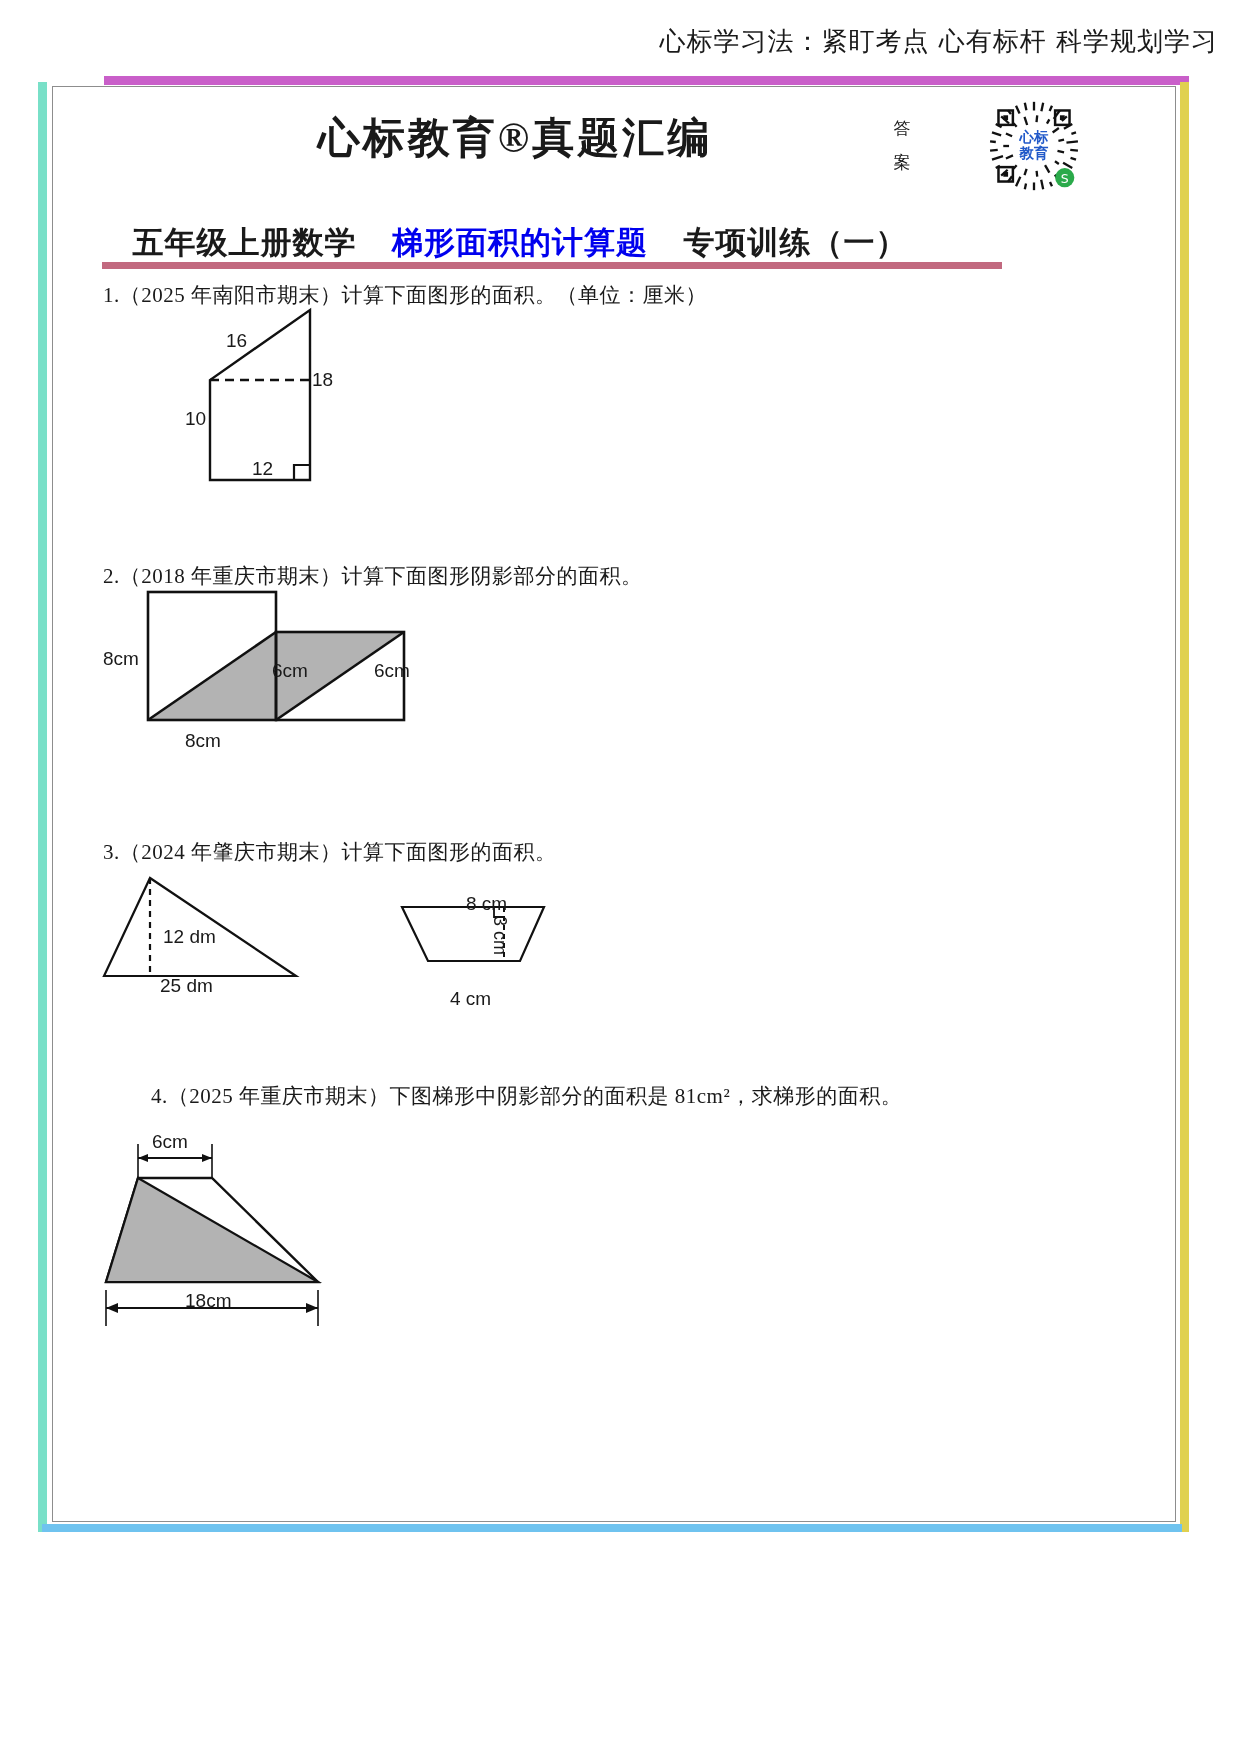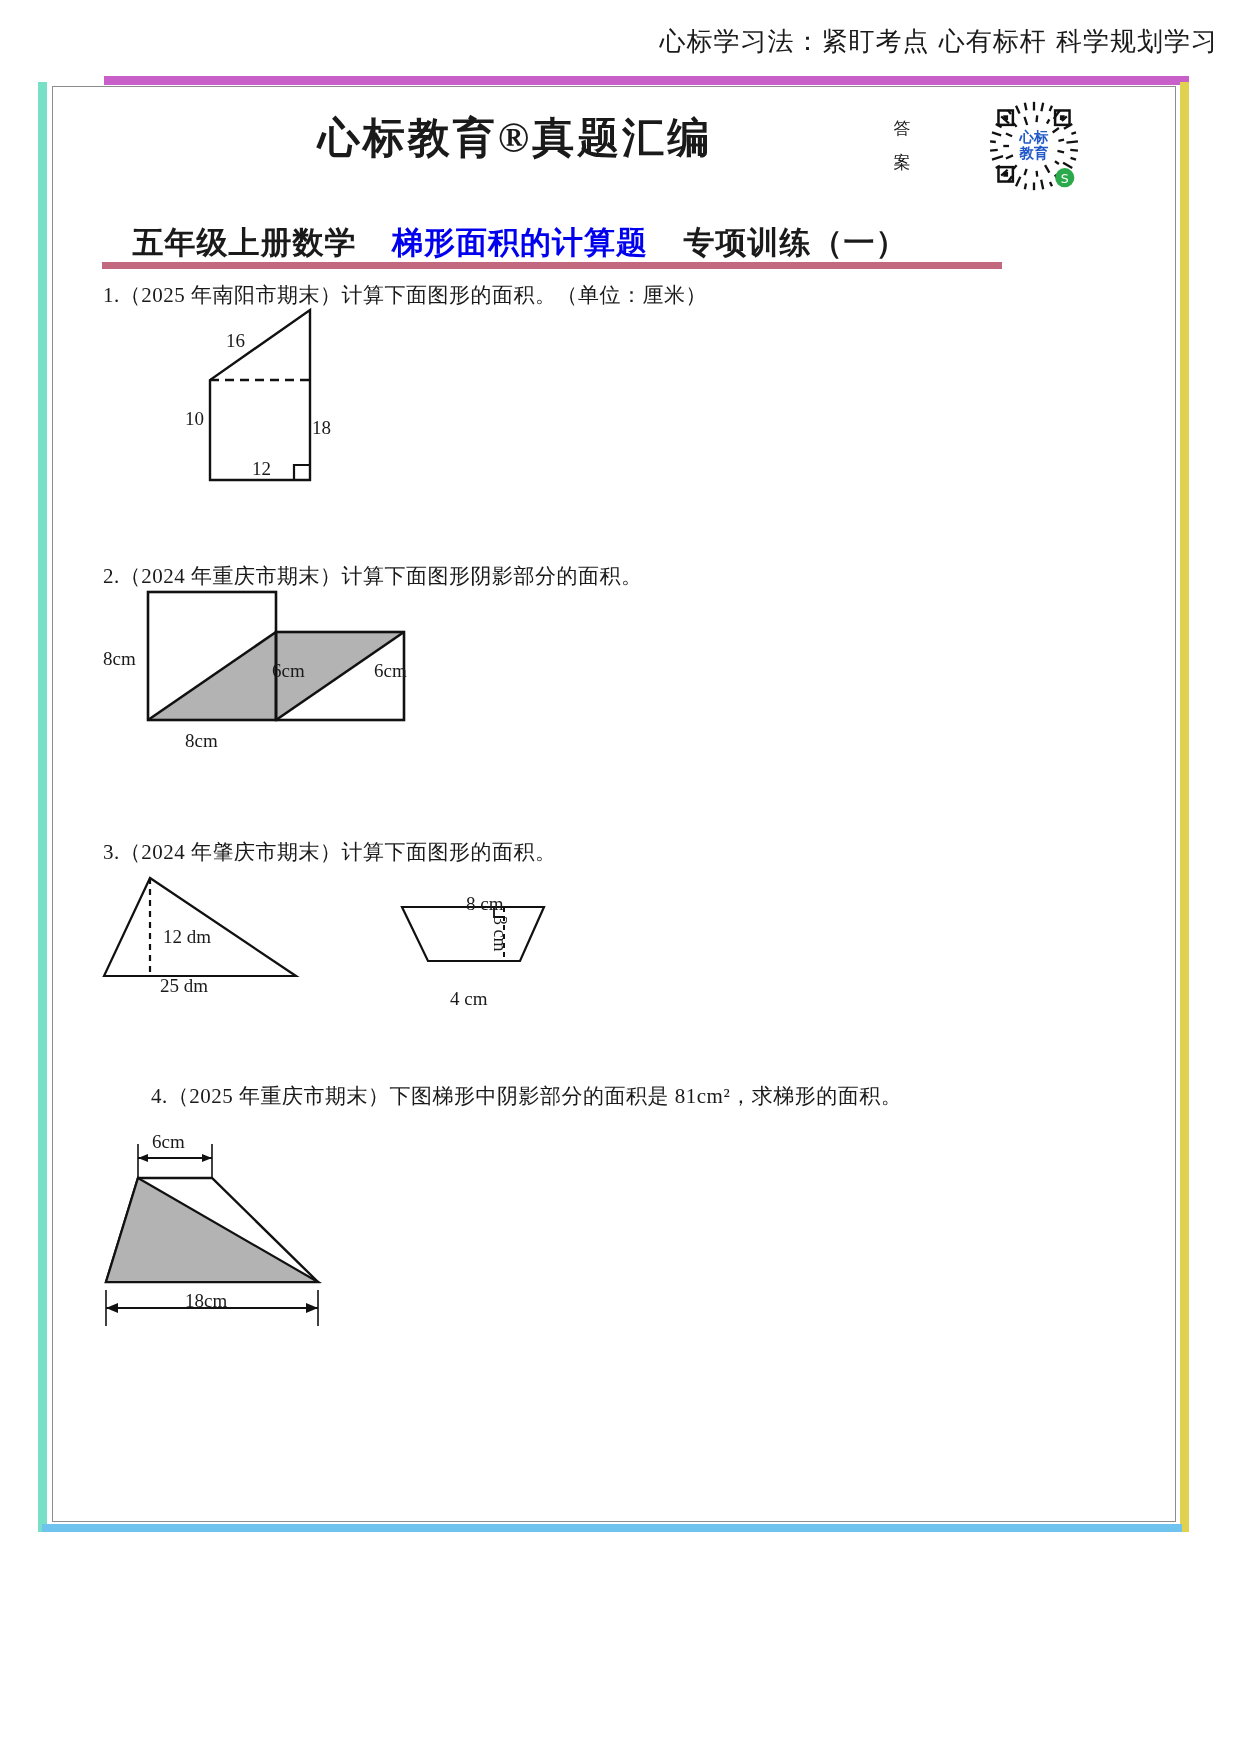"16" .lbl { font-family: Liberation Serif, serif -> Liberation Sans, sans-serif }
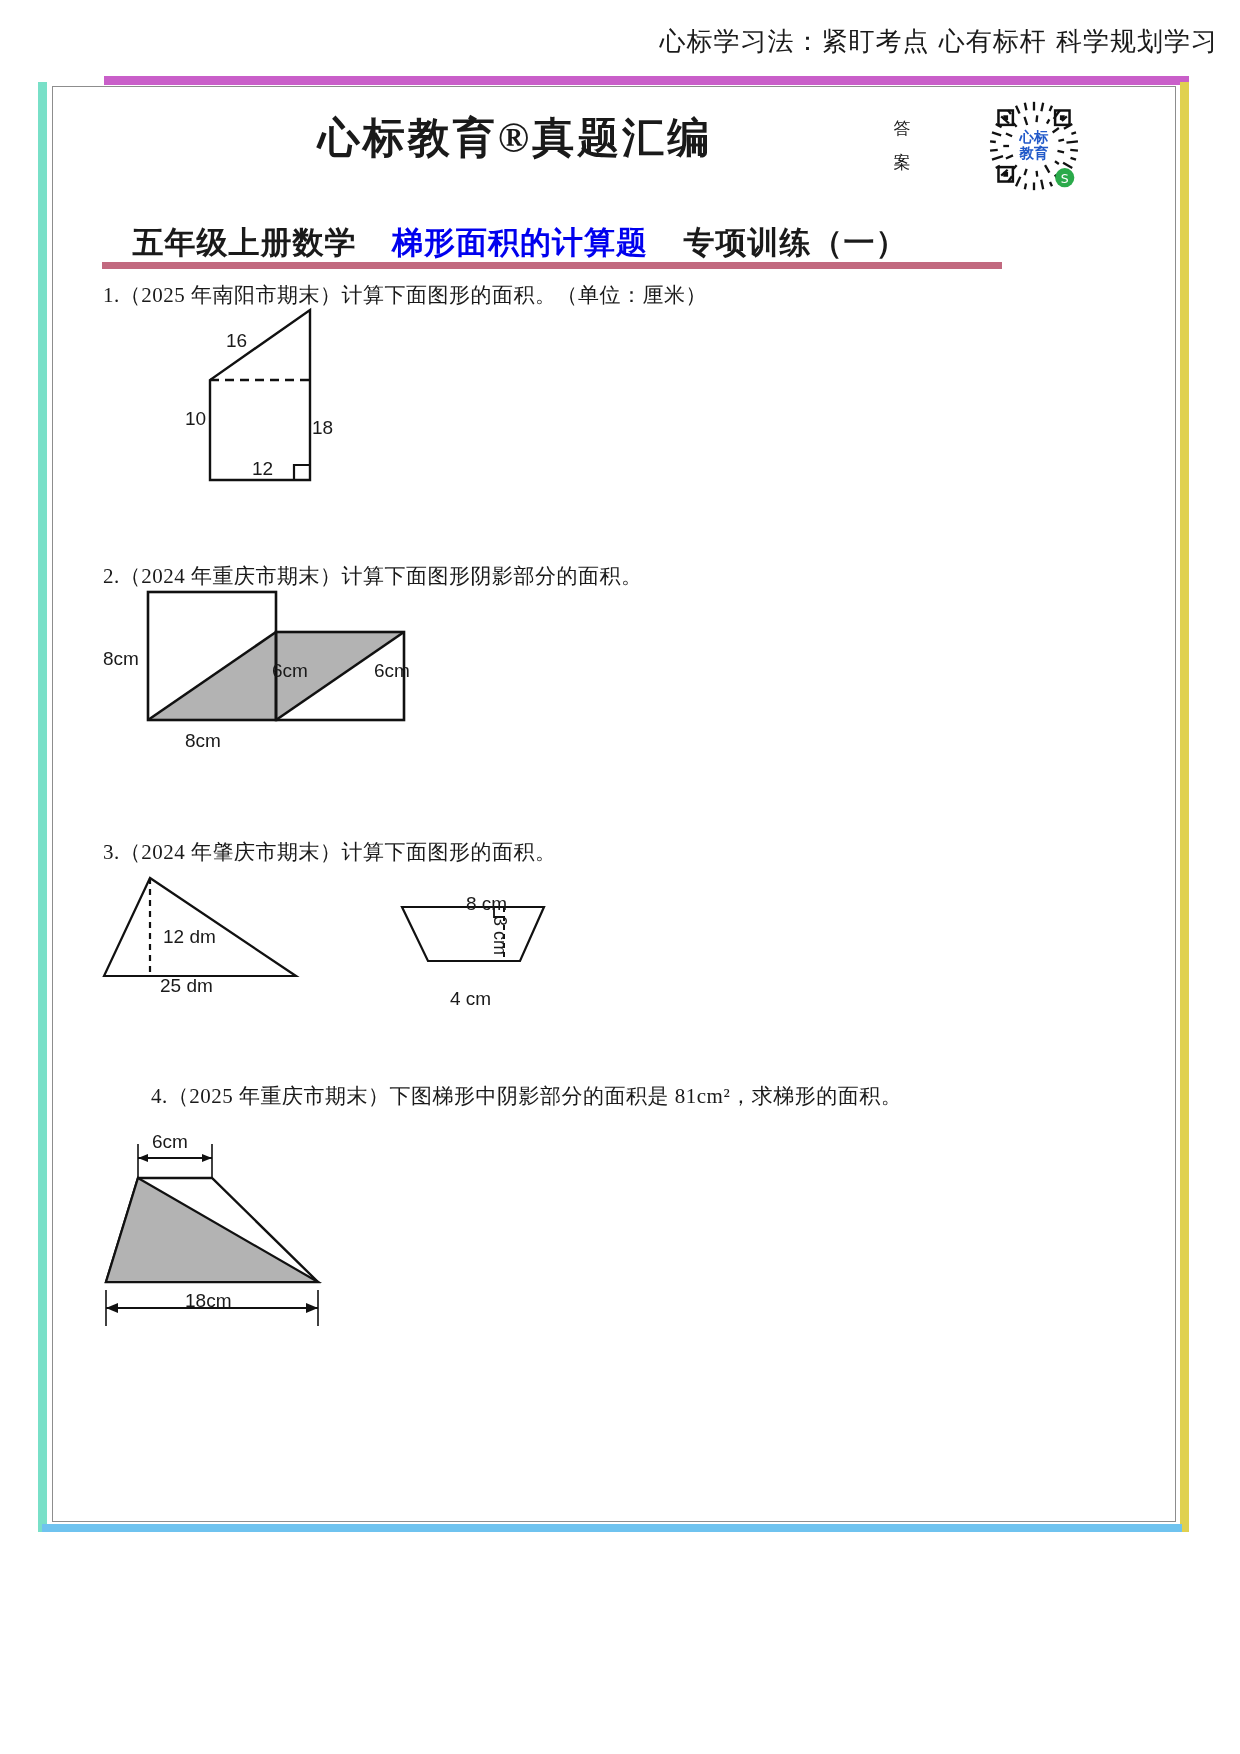"18" div.lbl { margin-top: 48px -> none }
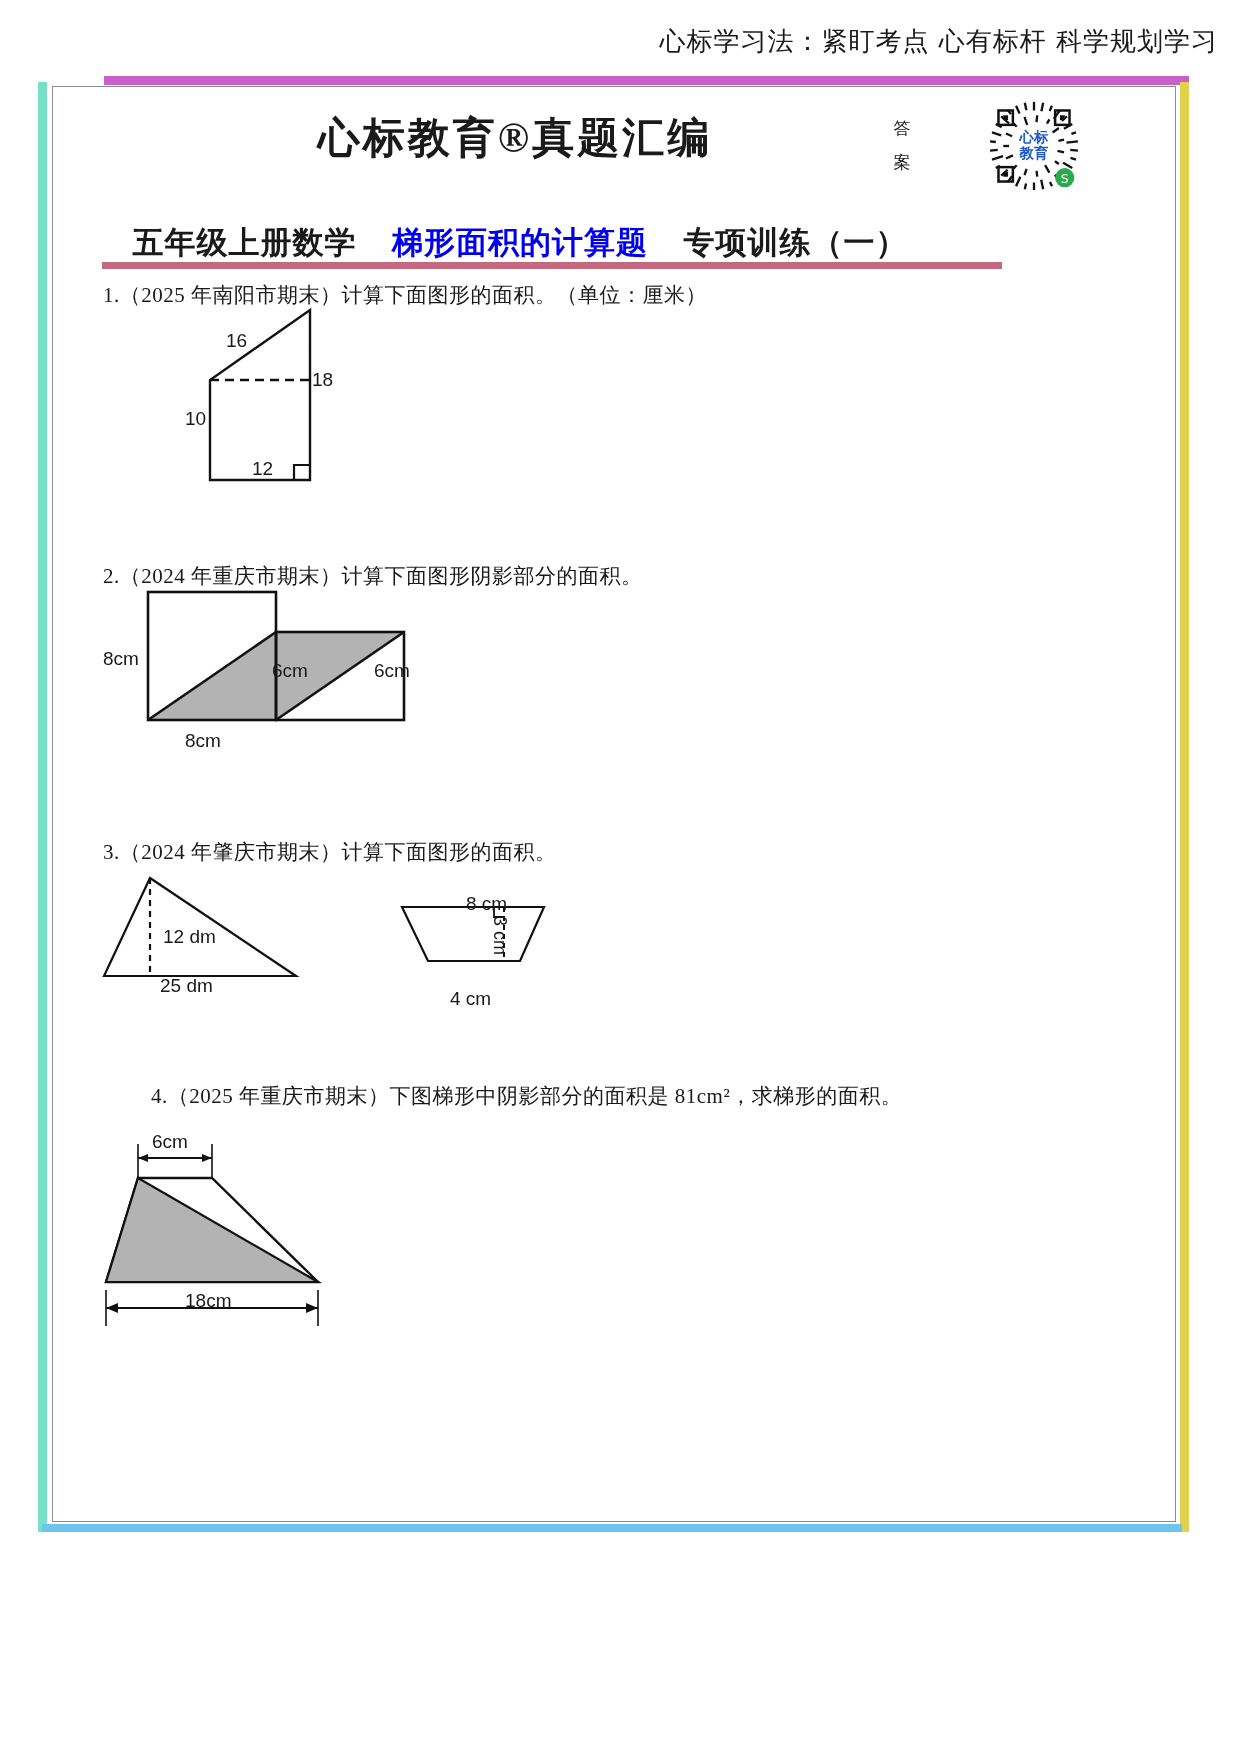"2.（2024 年重庆市期末）计算下面图形阴影部分的面积。" div.q { text: 2024 -> 2018 }
